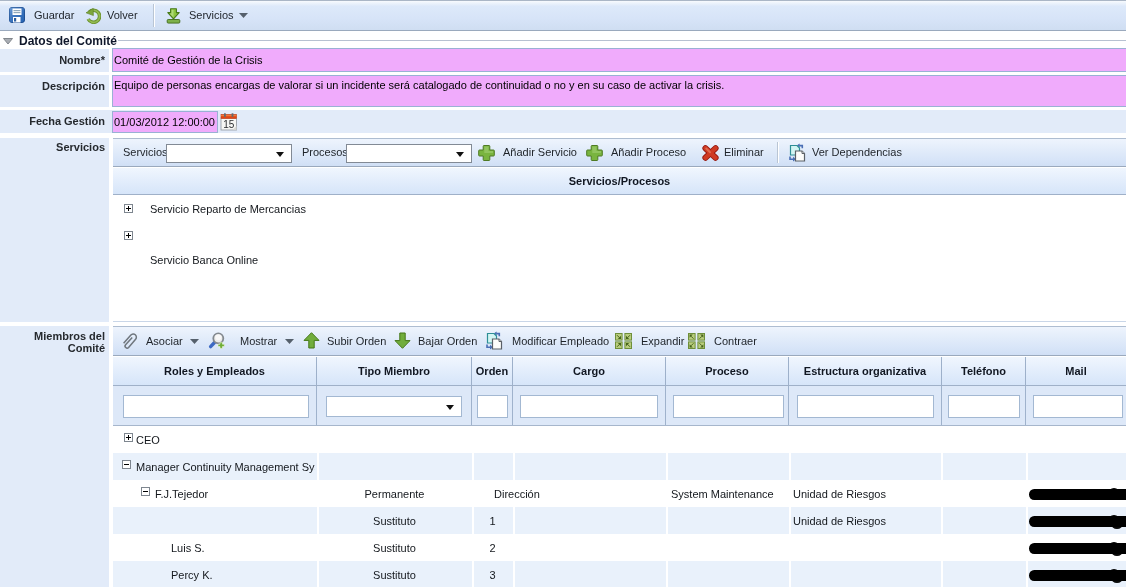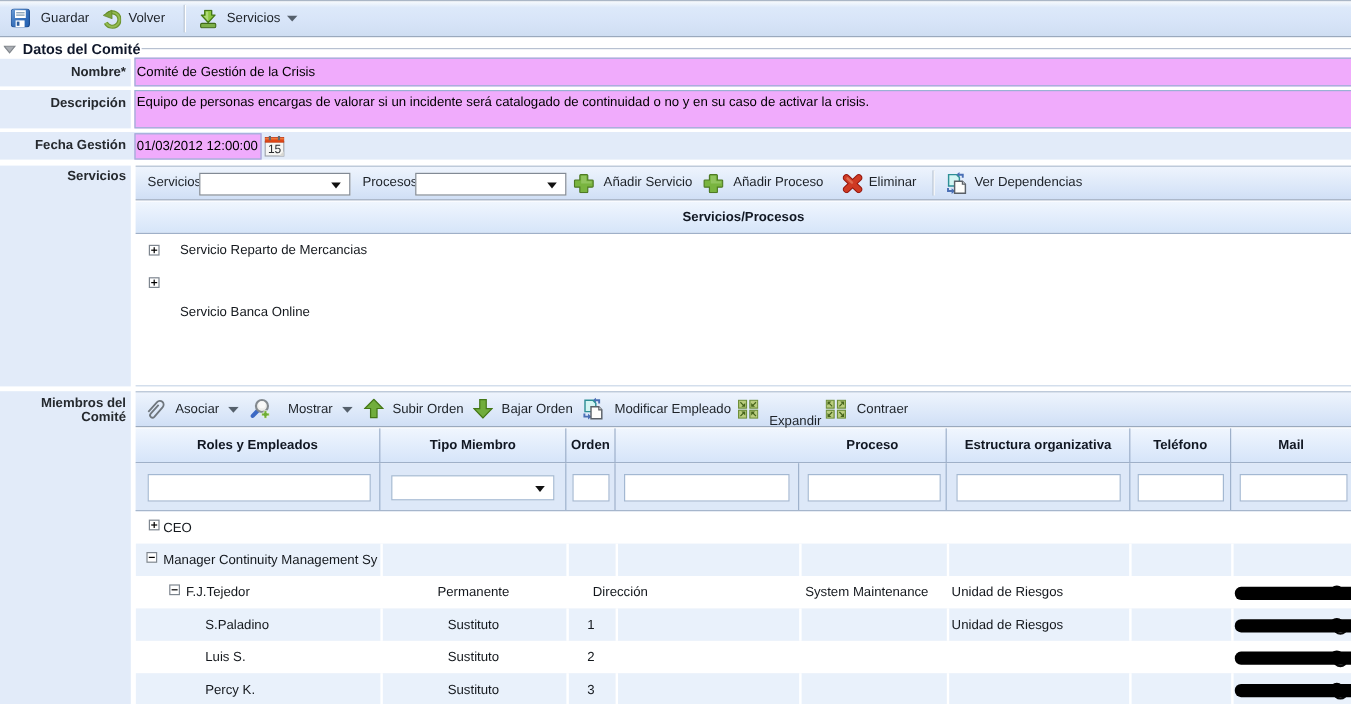"Expandir" div.ptxt { top: 336px -> 326px }
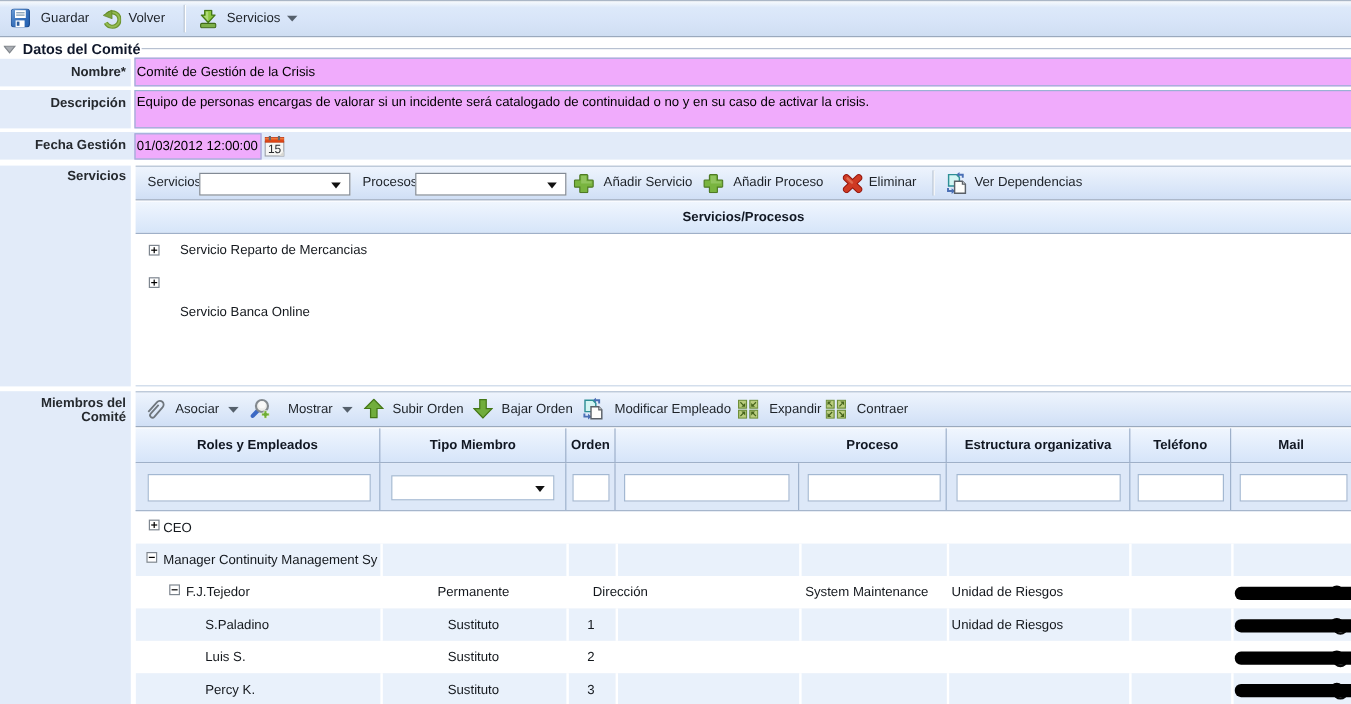"Cargo" div.hcell { html: none -> <div>Cargo</div> }
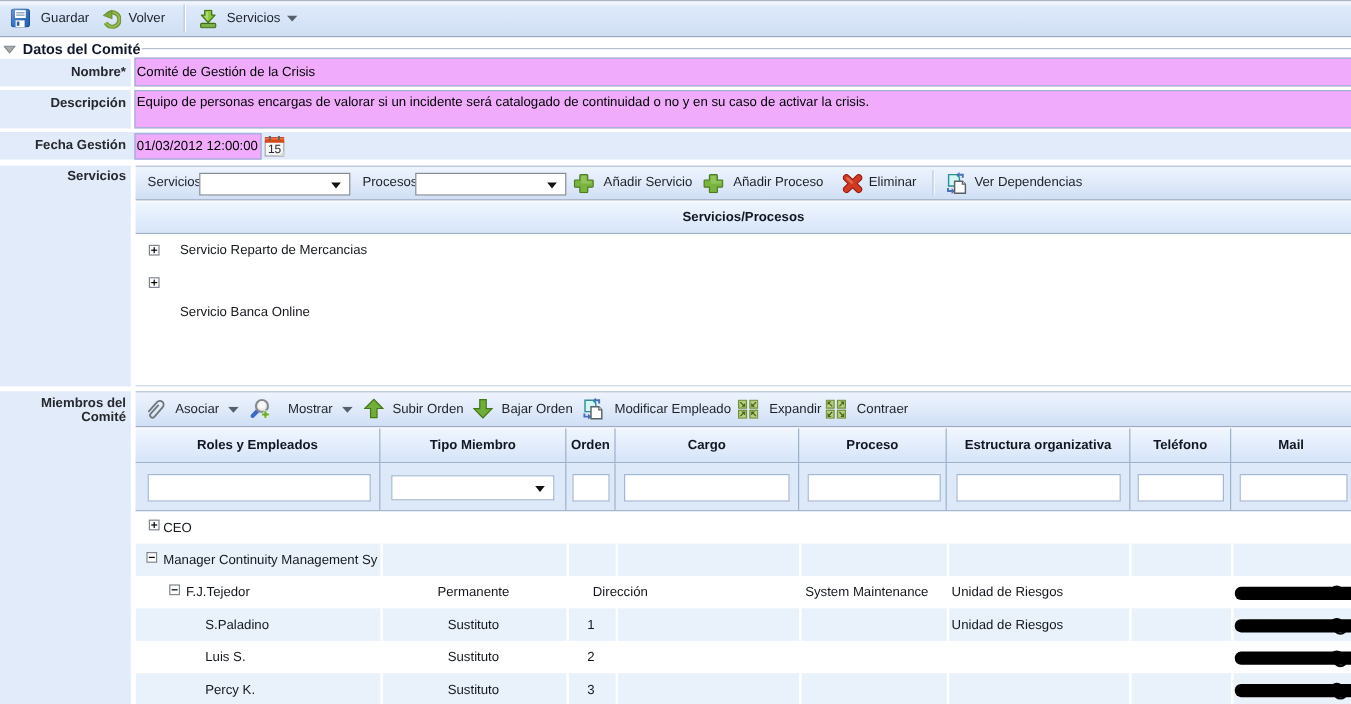"S.Paladino" div.cell { html: <div>S.Paladino</div> -> none }
